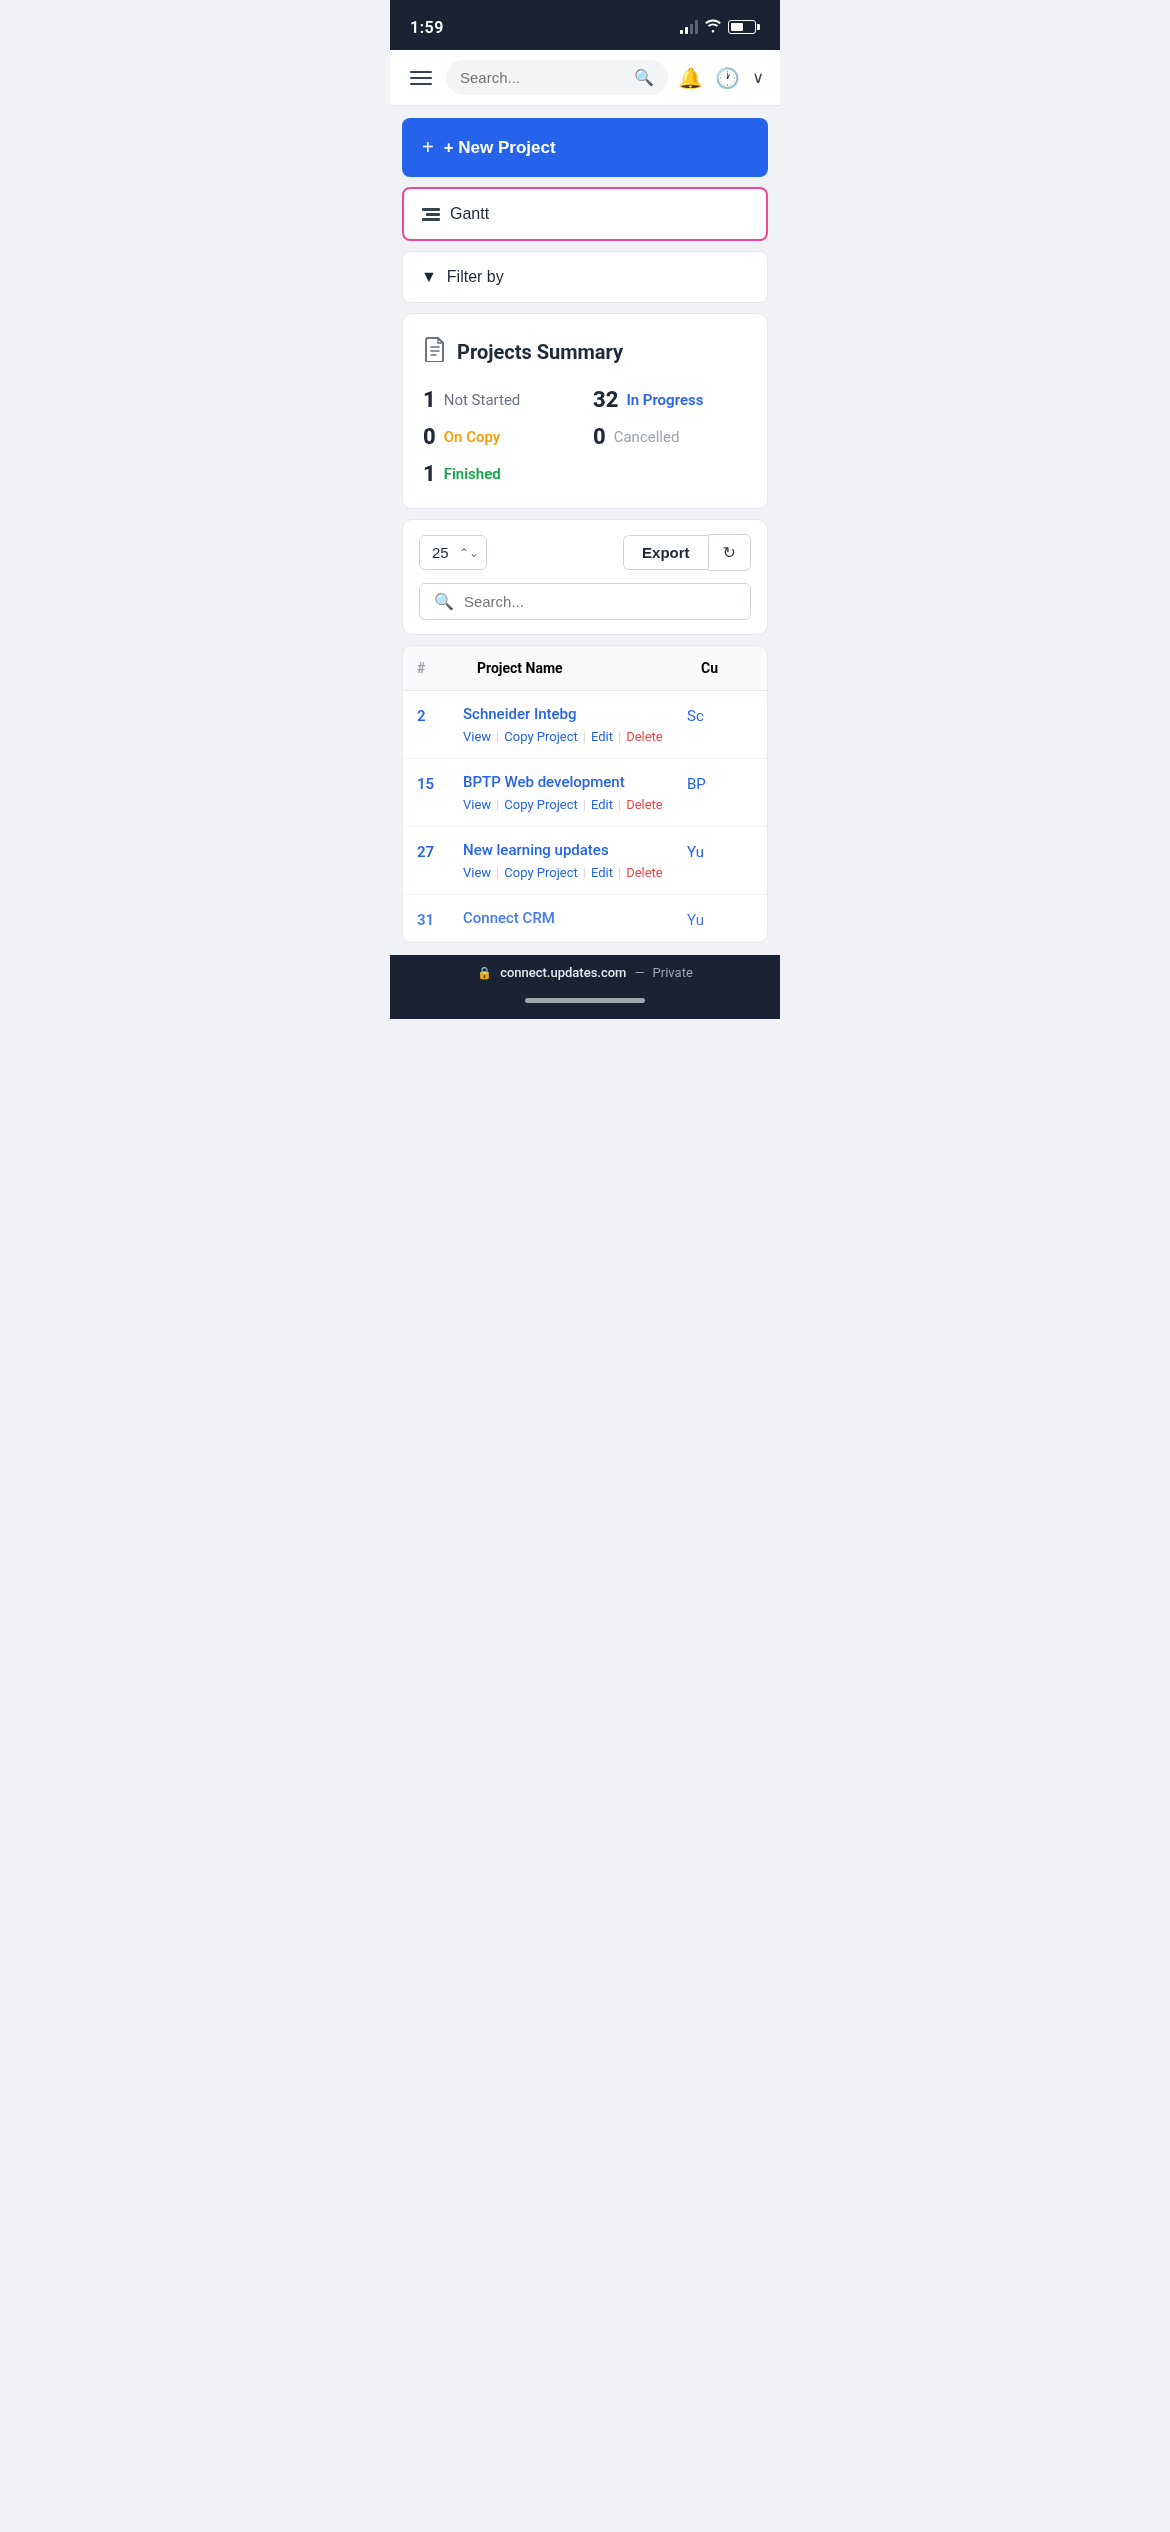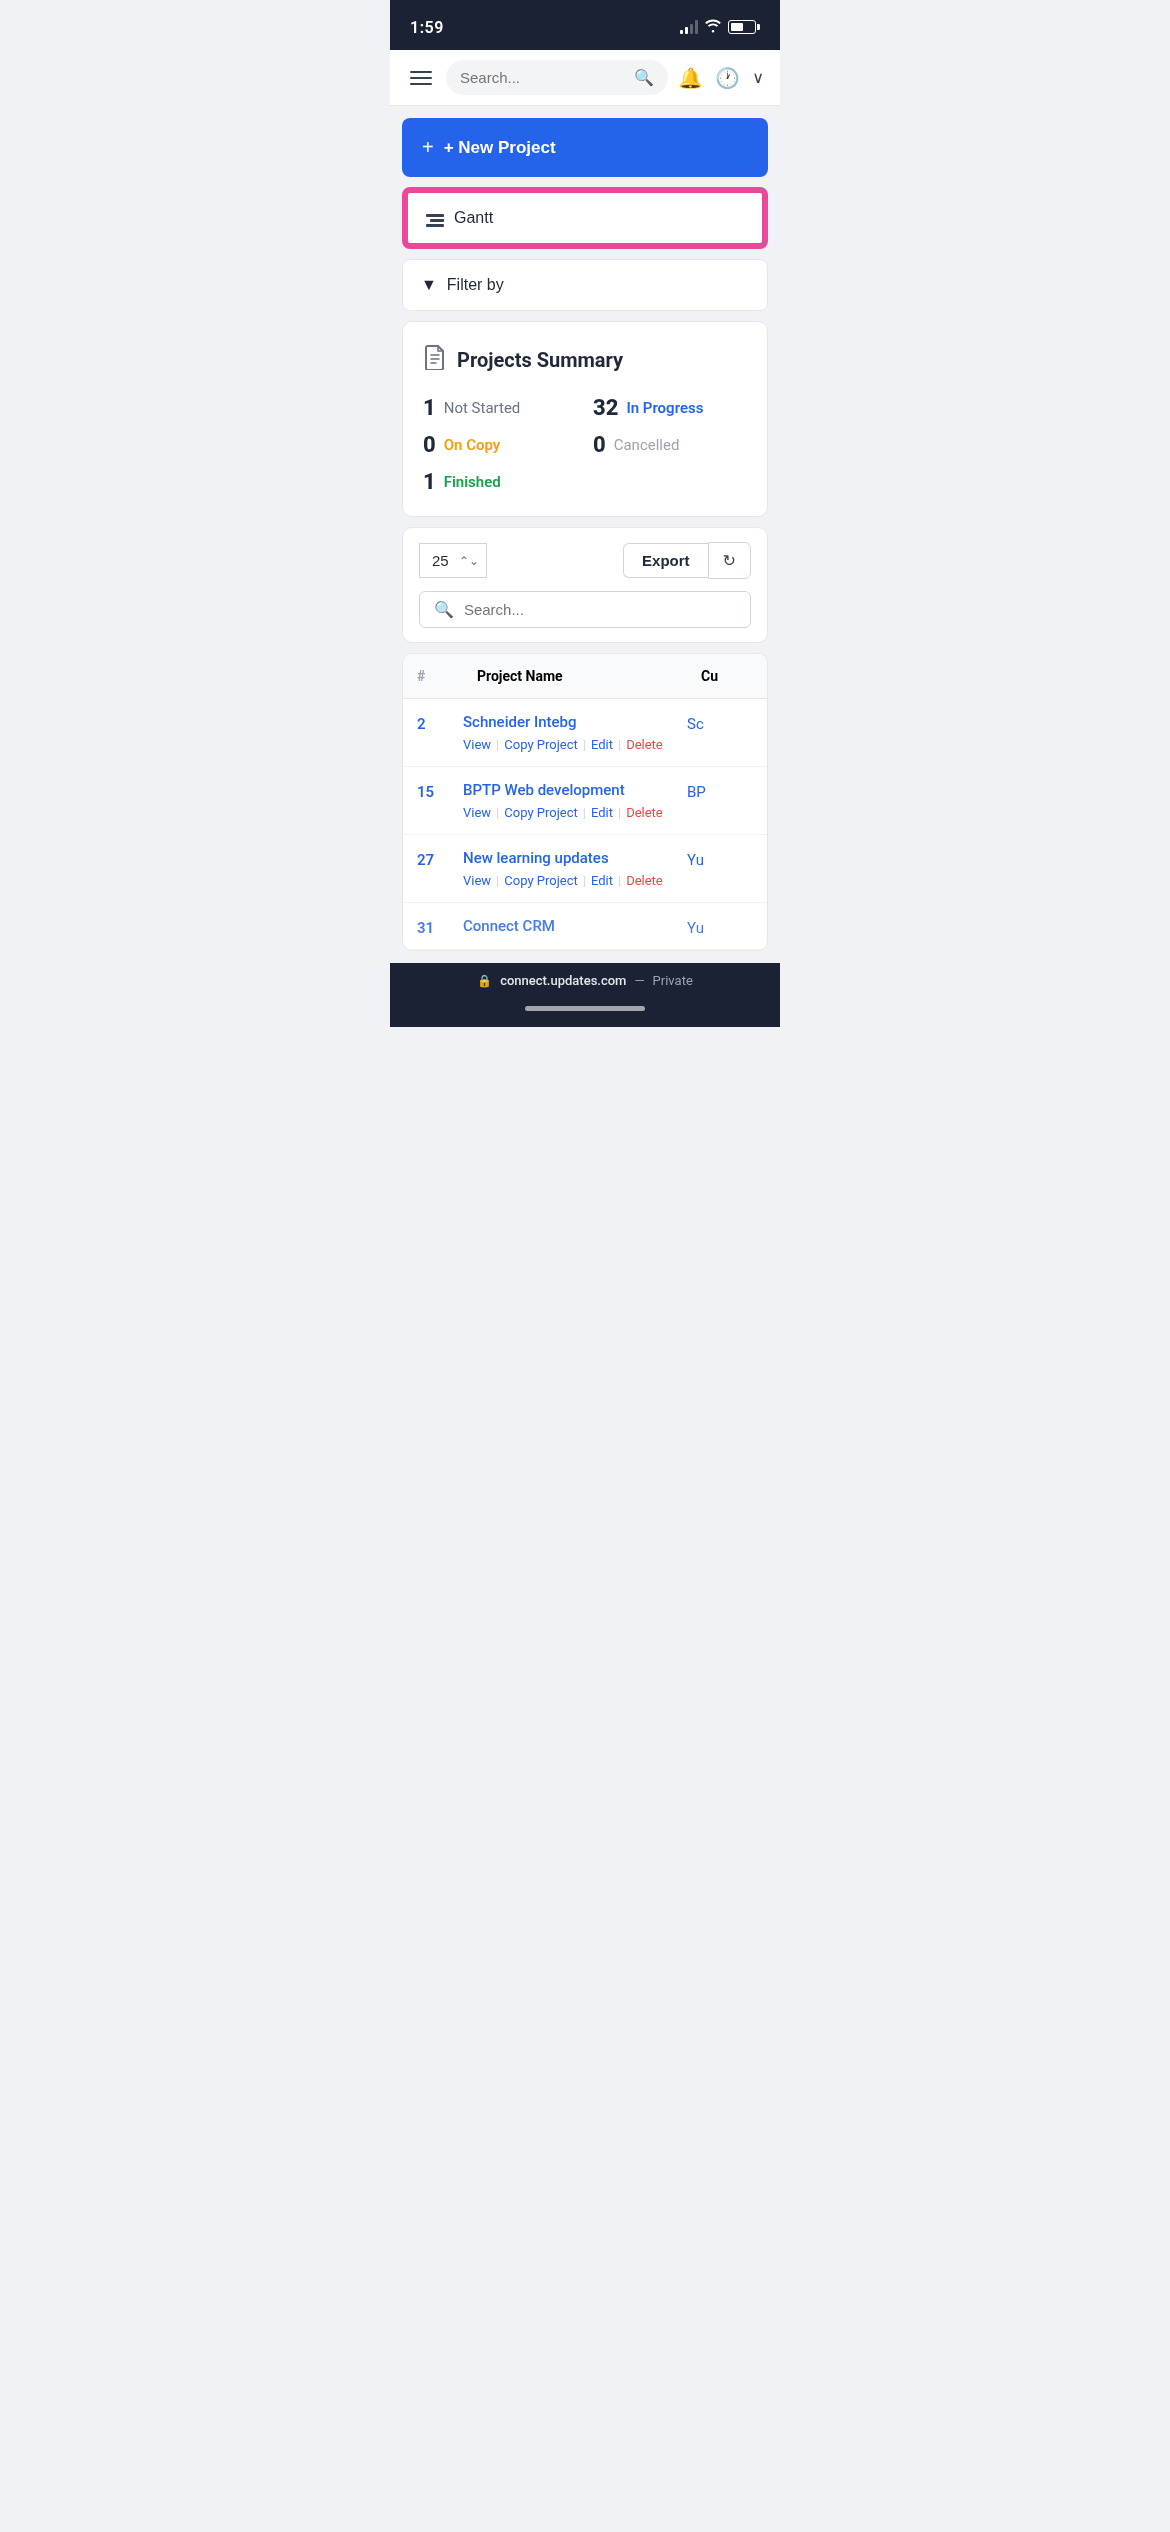"Gantt" .gantt-btn { align-items: flex-end -> center; border: 6px solid #ec4899 -> 2px solid #ec4899 }
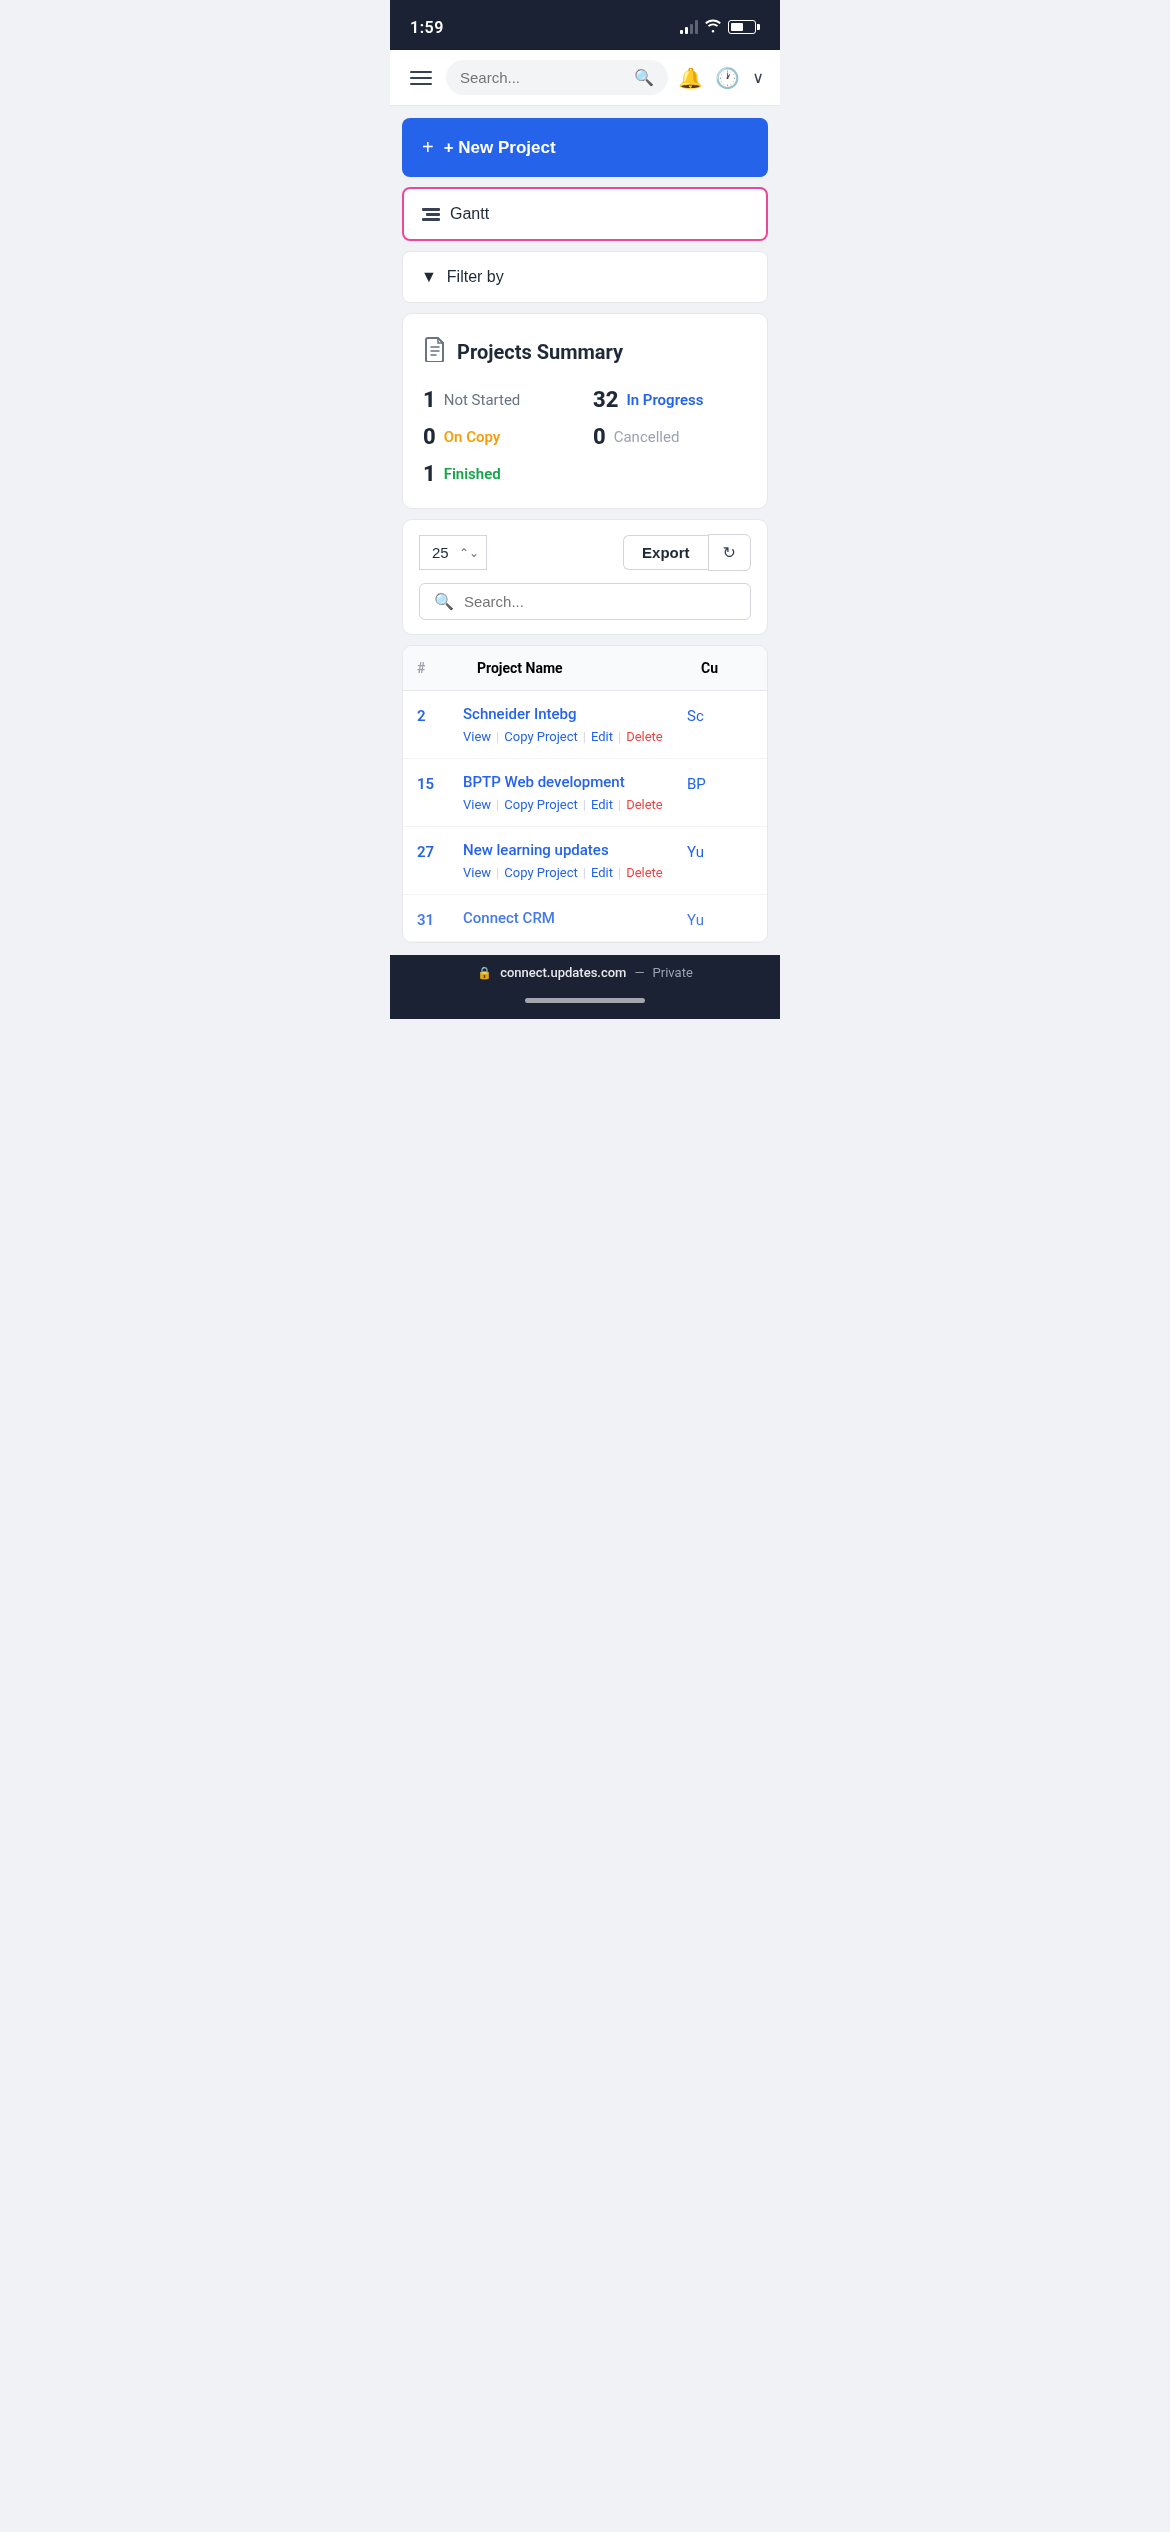"25" .page-size-select { border-radius: 0 -> 6px }
